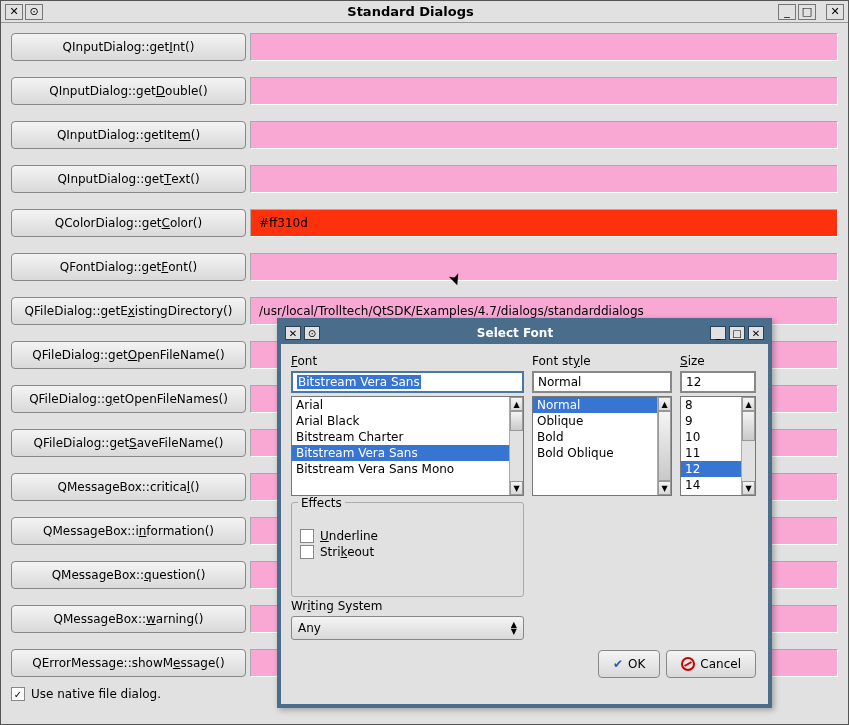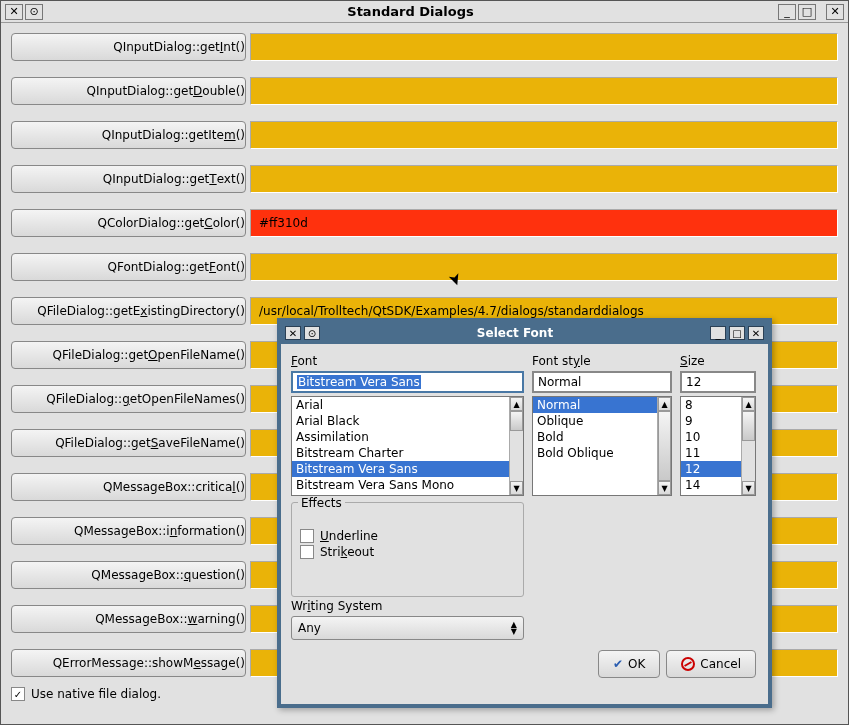"QInputDialog::get nt()" .dlg-btn { justify-content: flex-end -> center }
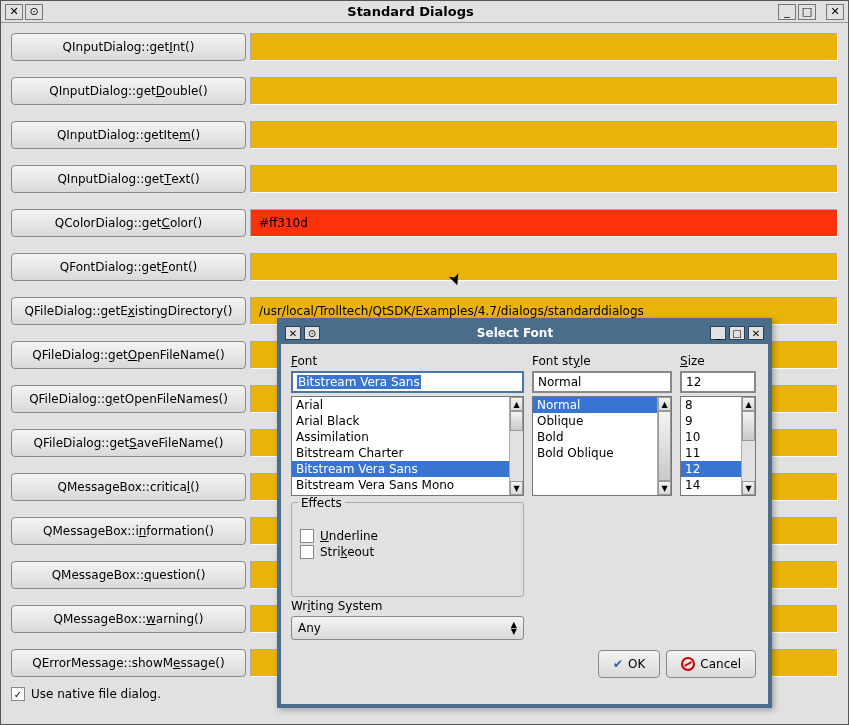"/usr/local/Trolltech/QtSDK/Examples/4.7/" .result { background: #eab308 -> #f9a8d4 }
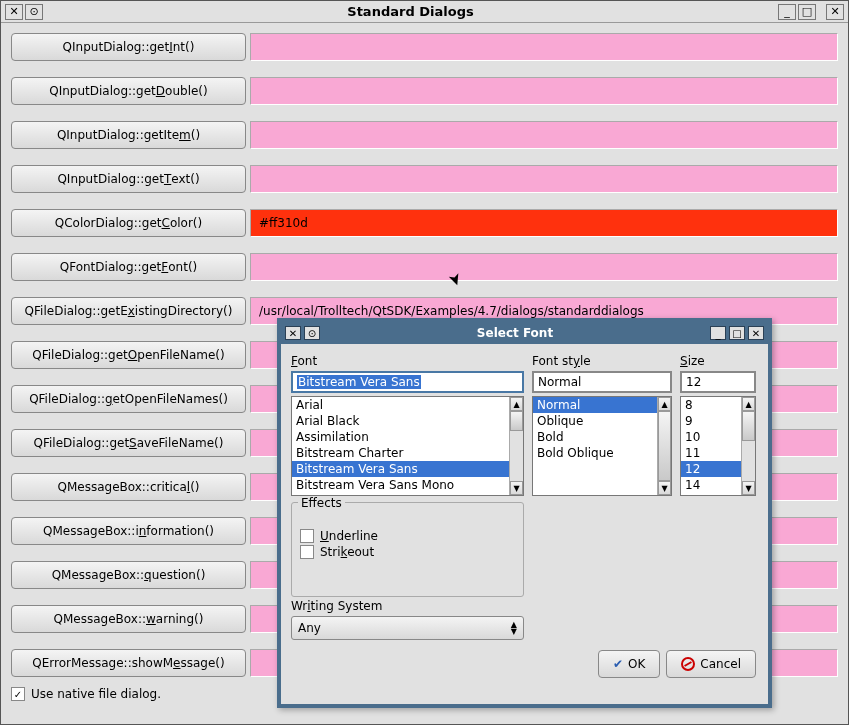"Assimilation" div.li { html: <div>Assimilation</div> -> none }
